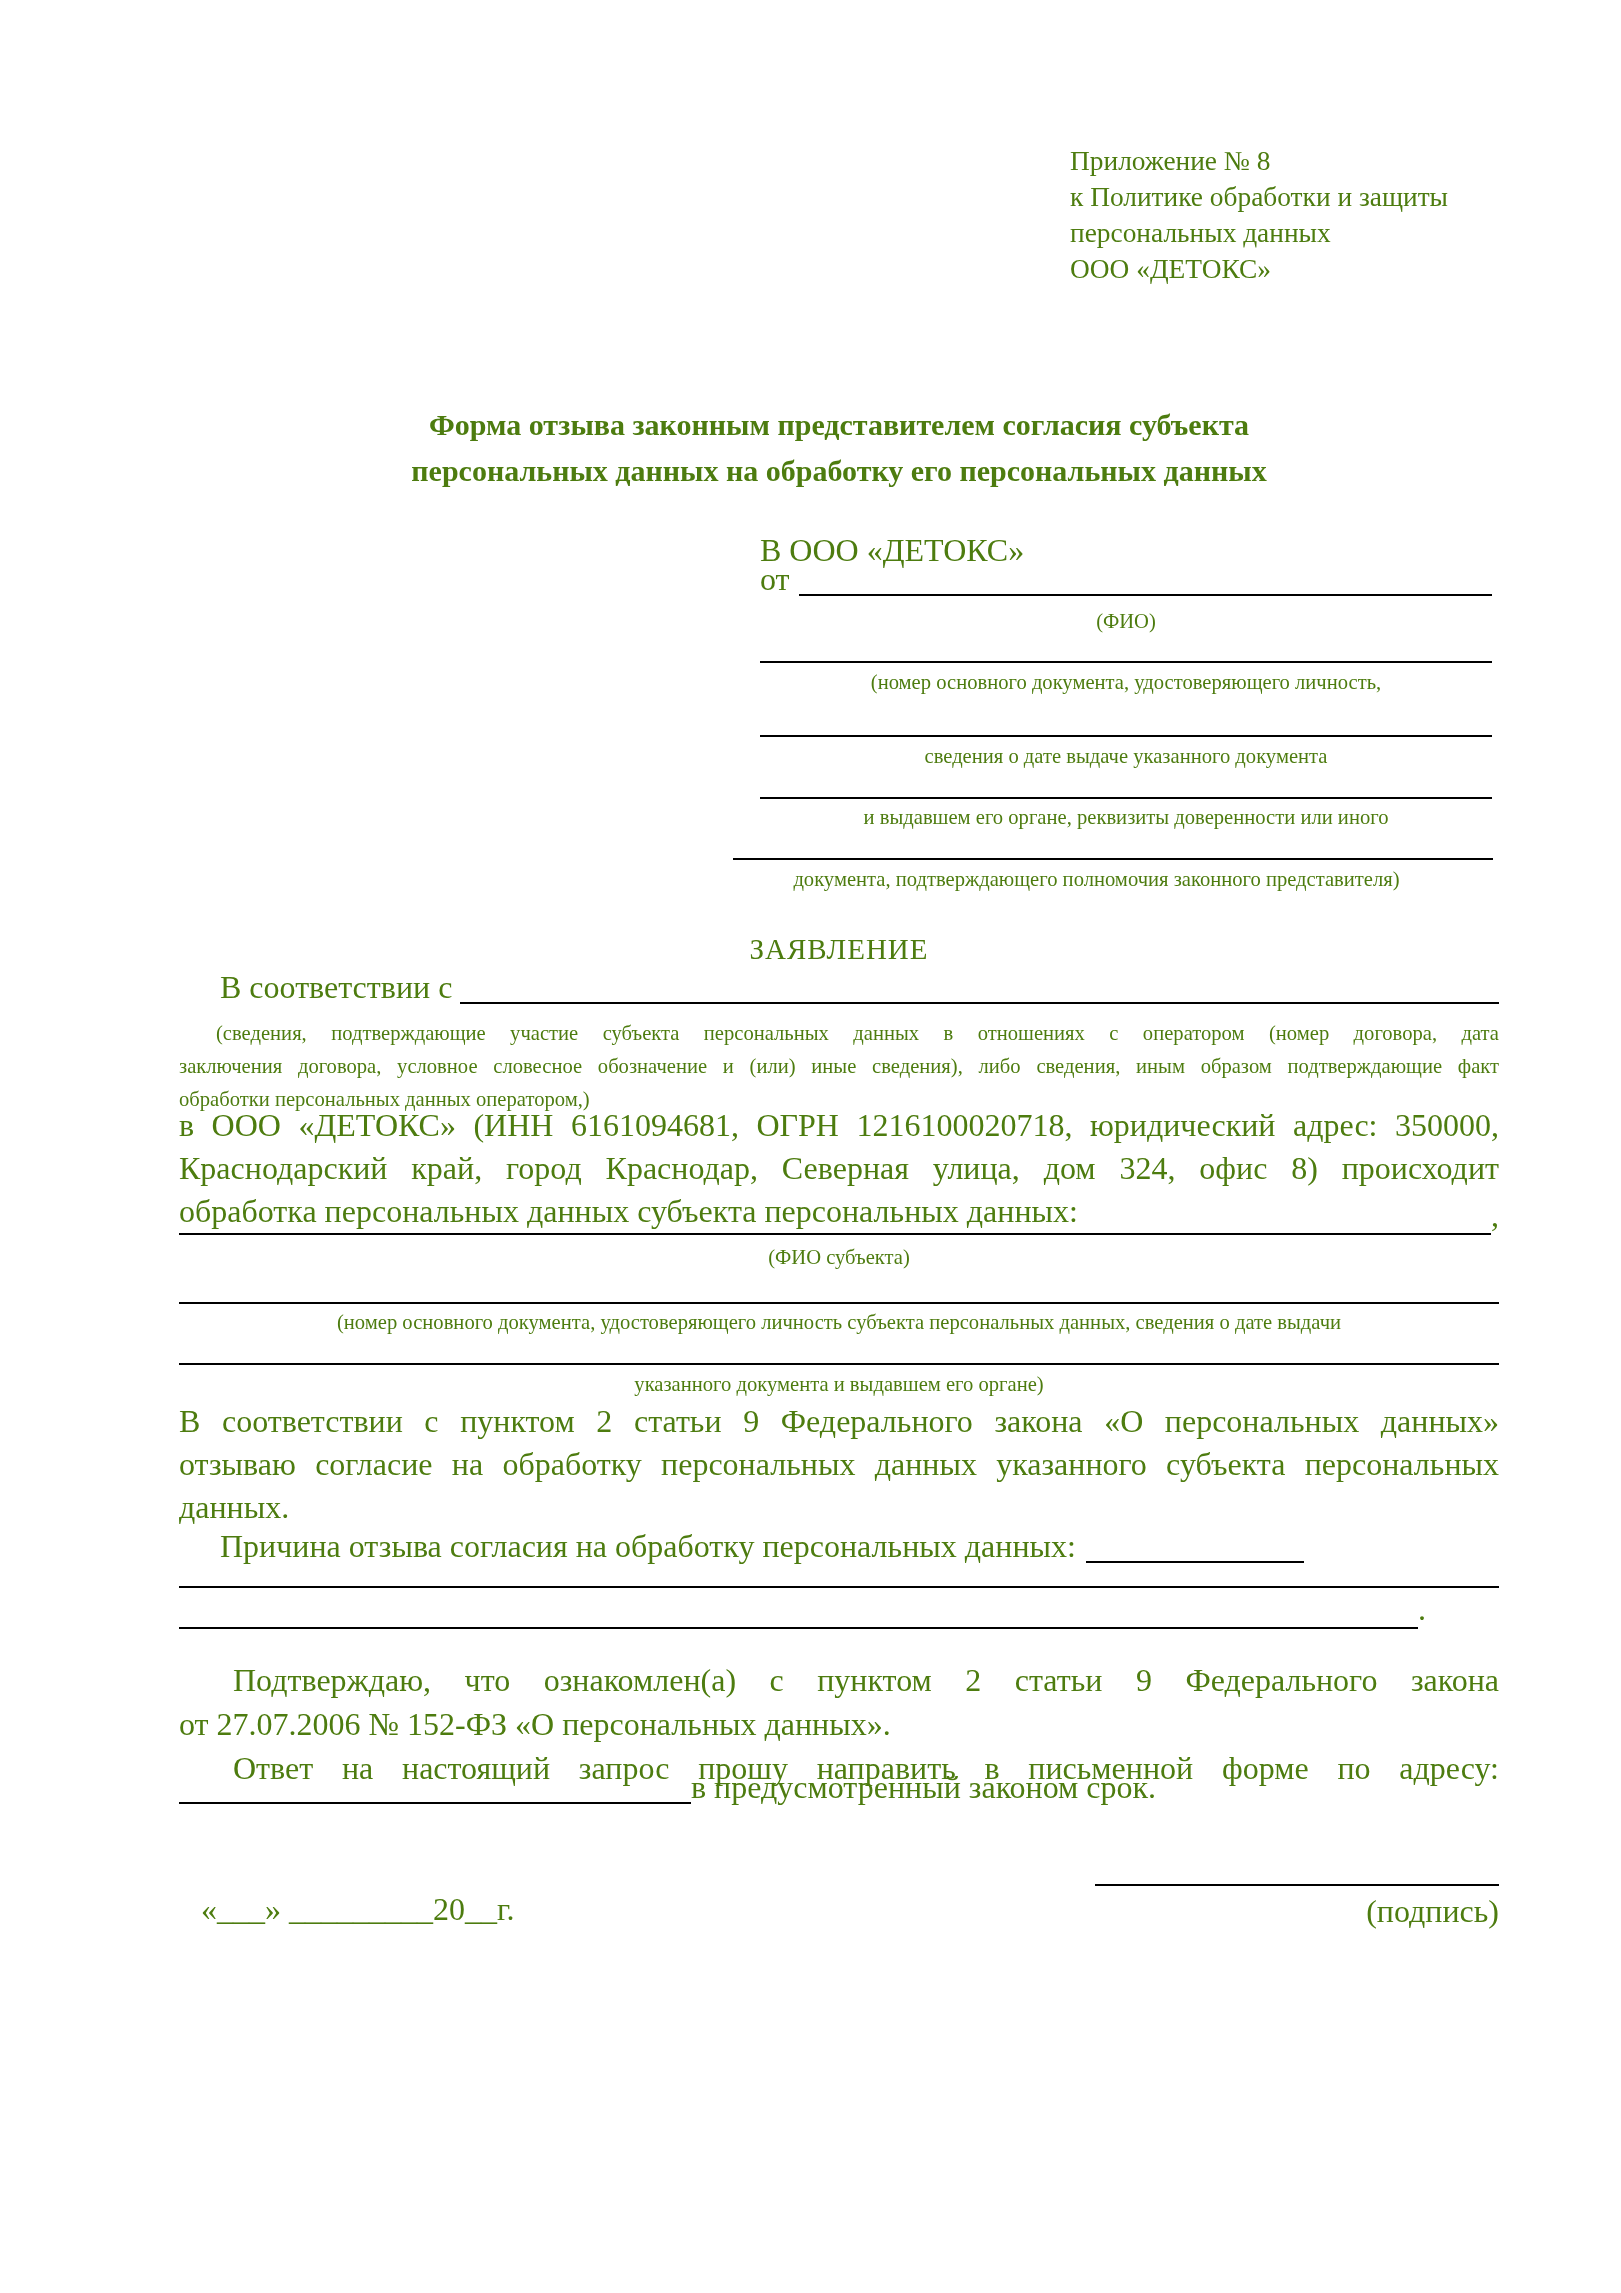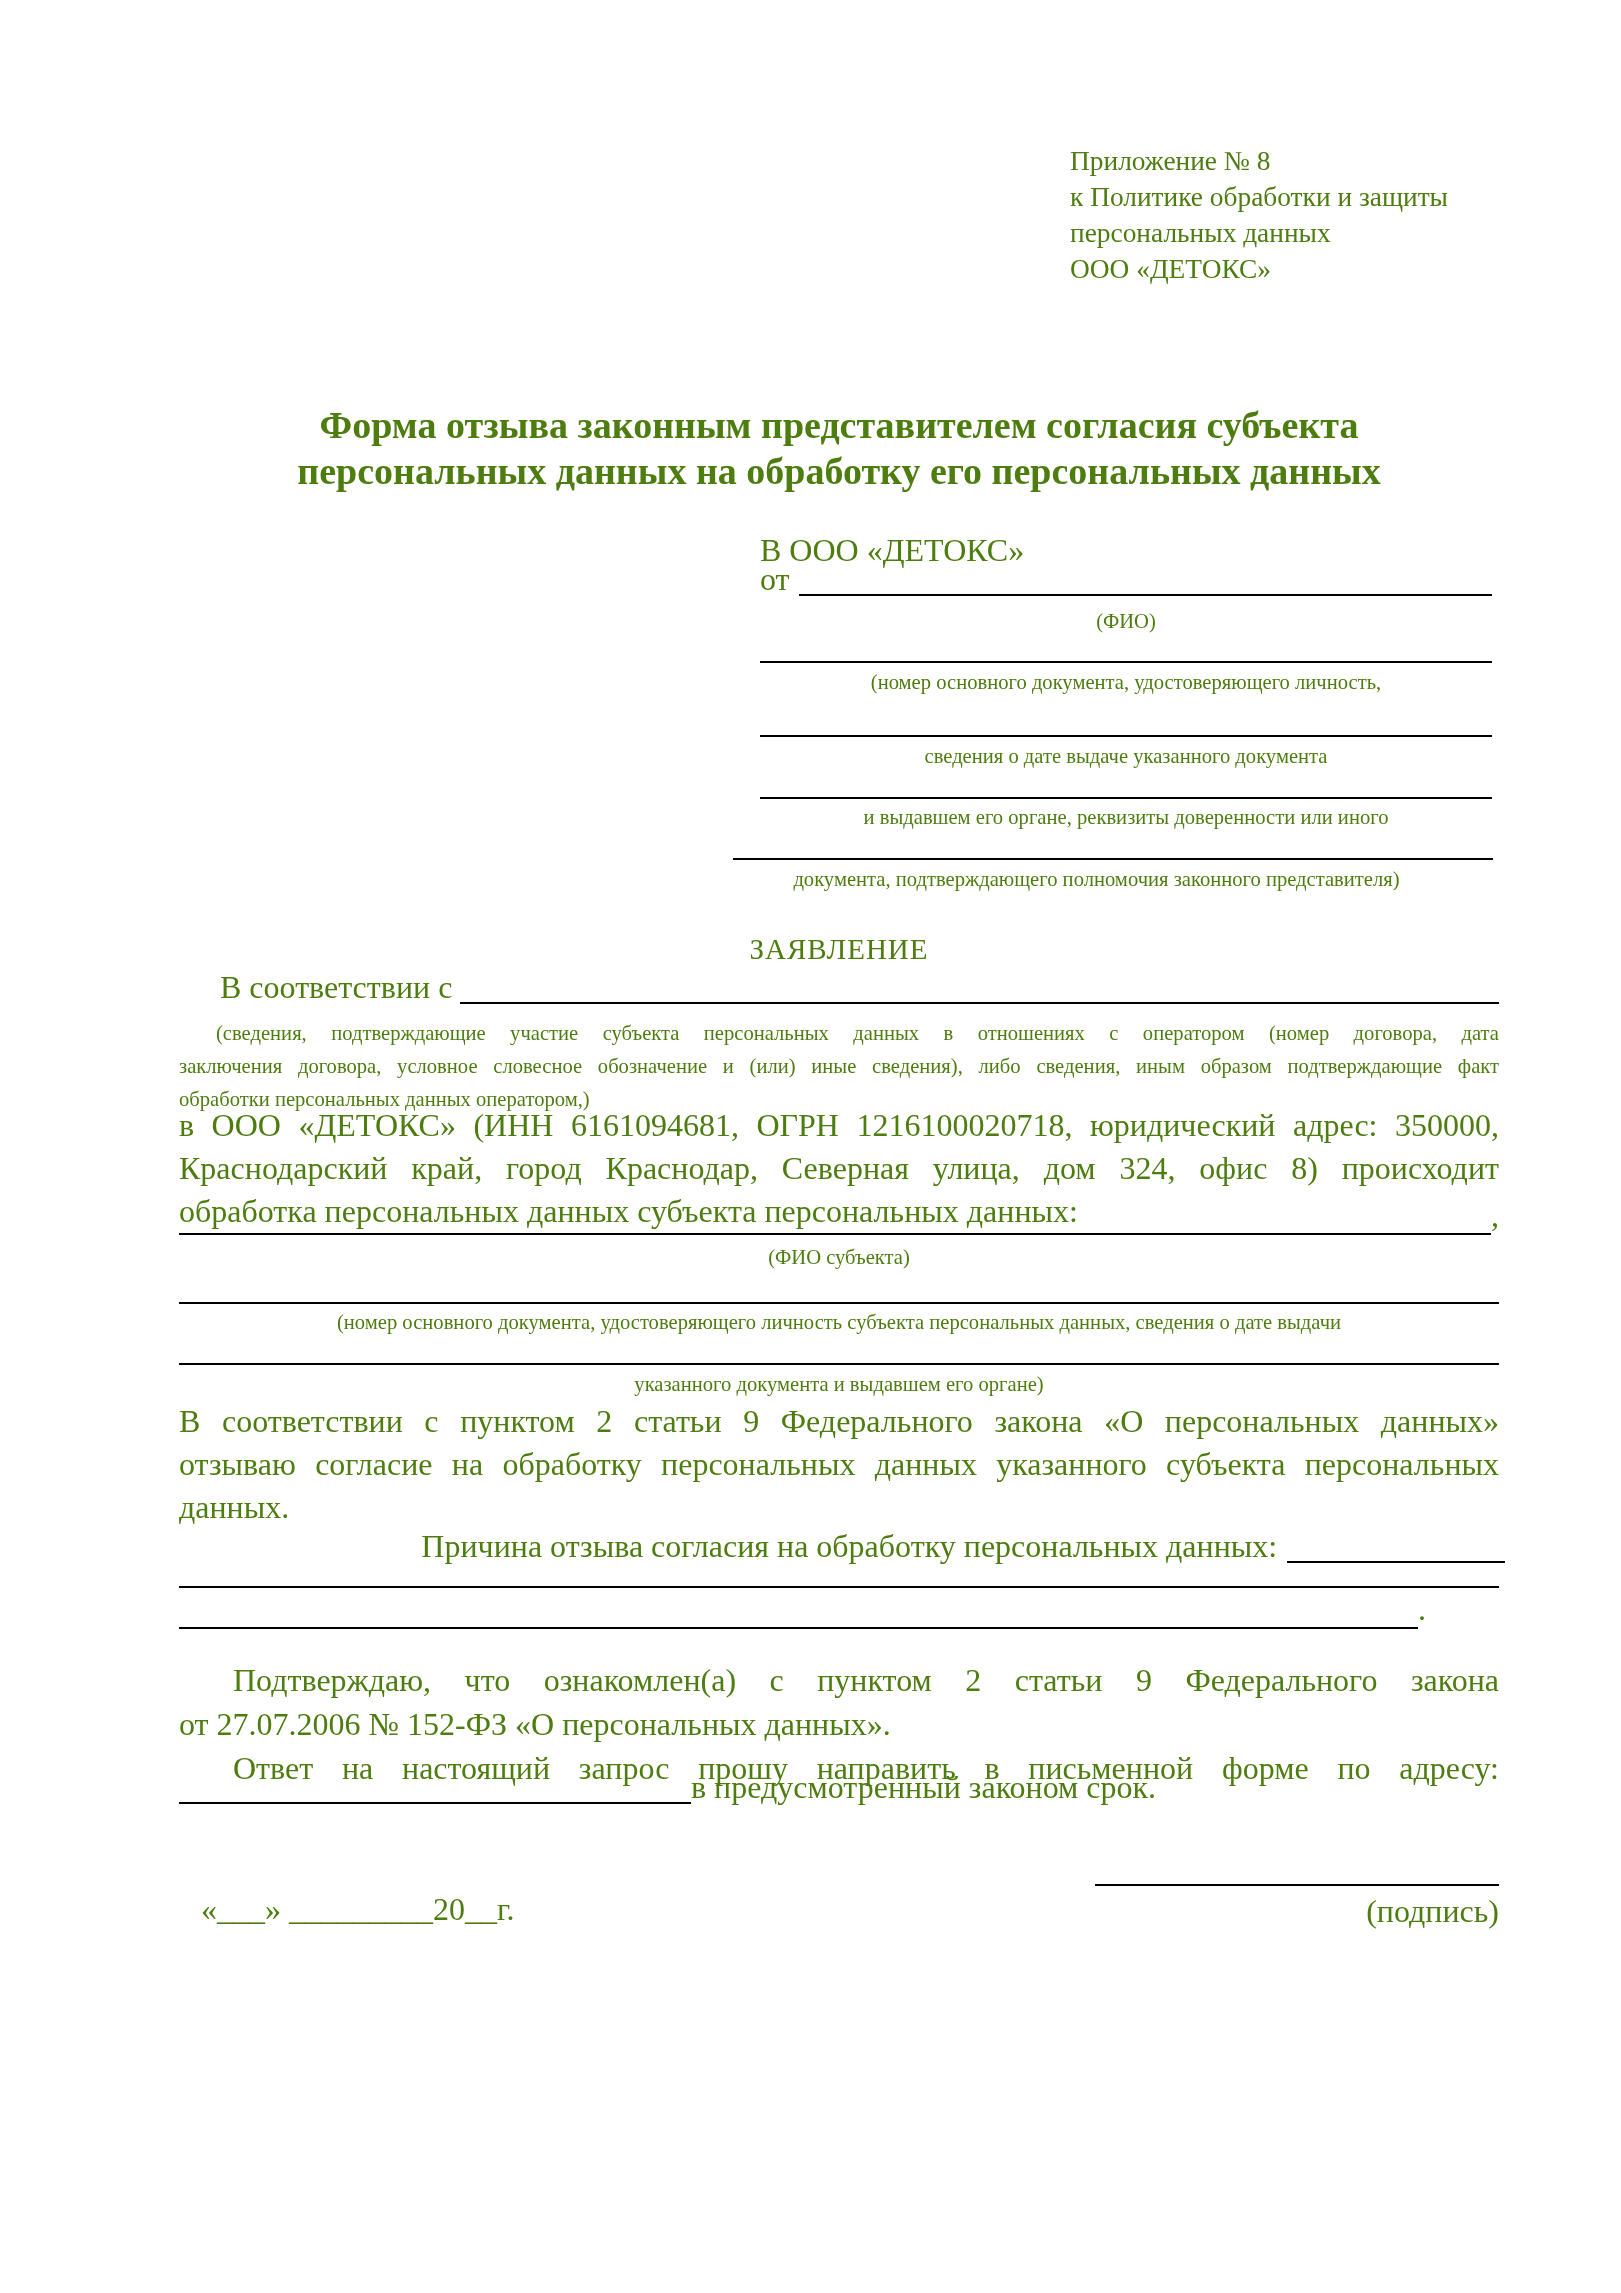"Форма отзыва законным представителем" .doc-title { font-size: 38px -> 30px }
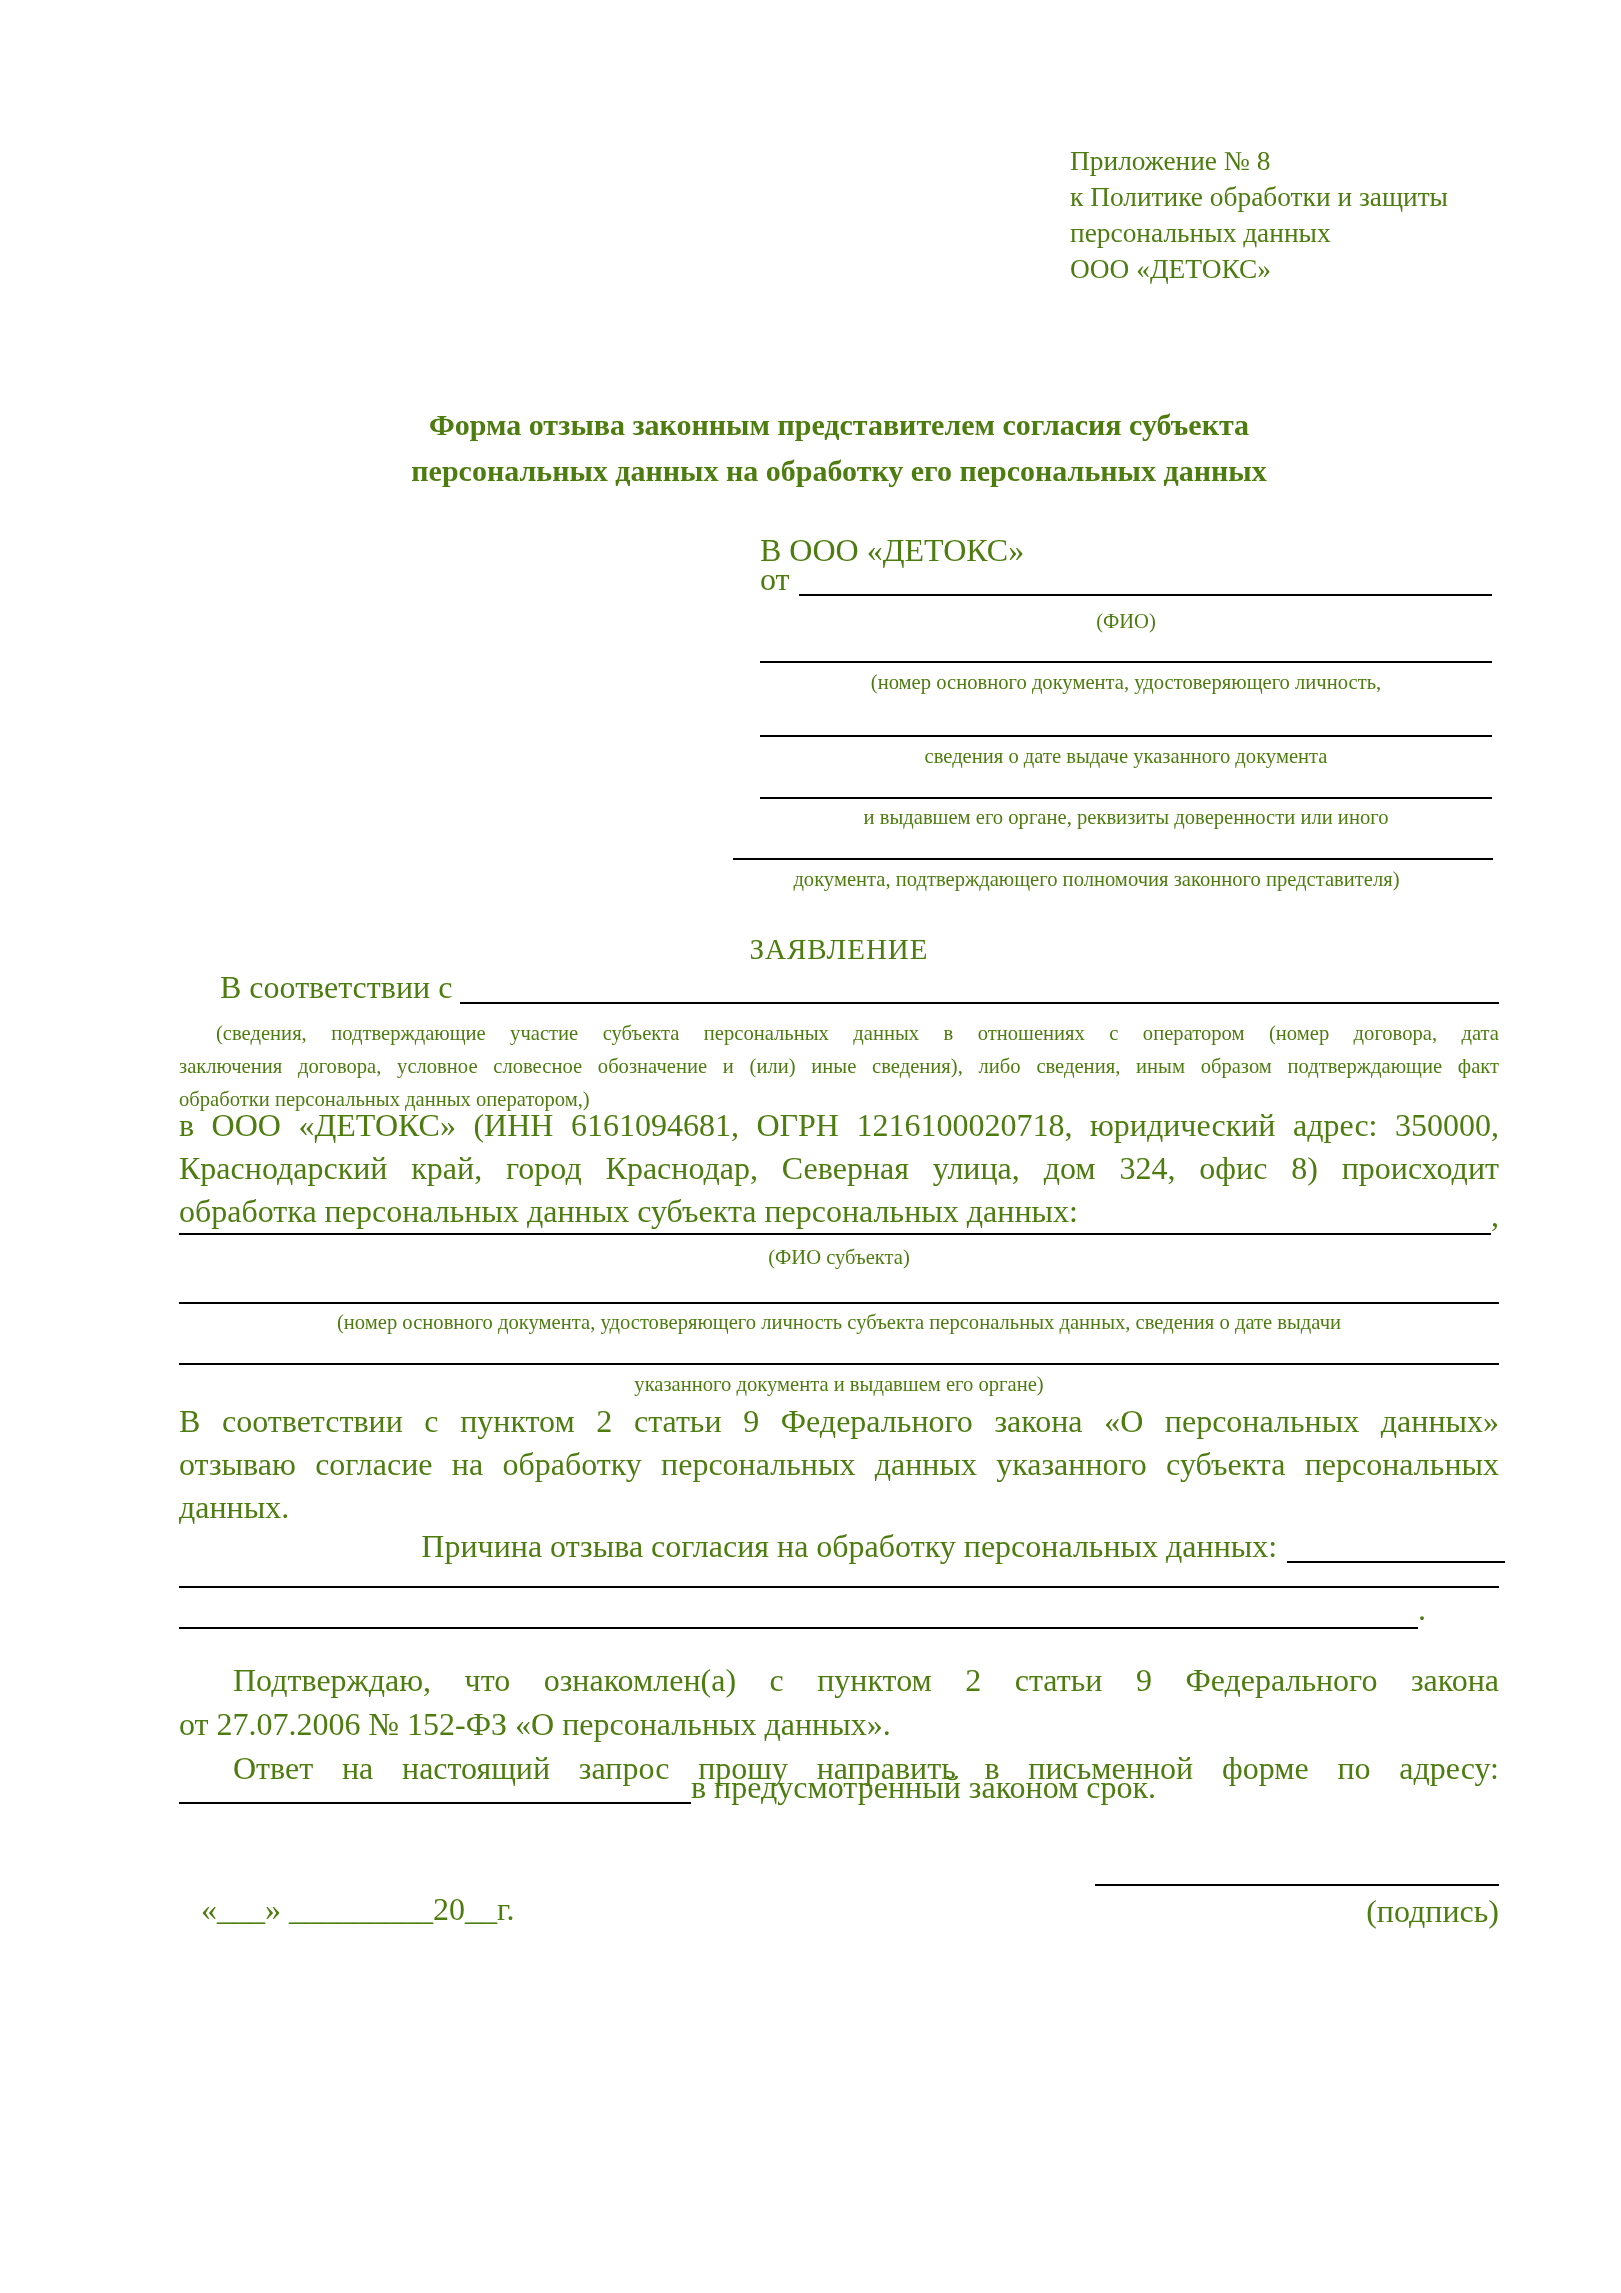"Причина отзыва согласия на обработку" div.abs { justify-content: flex-end -> none; left: 185px -> 179px }
